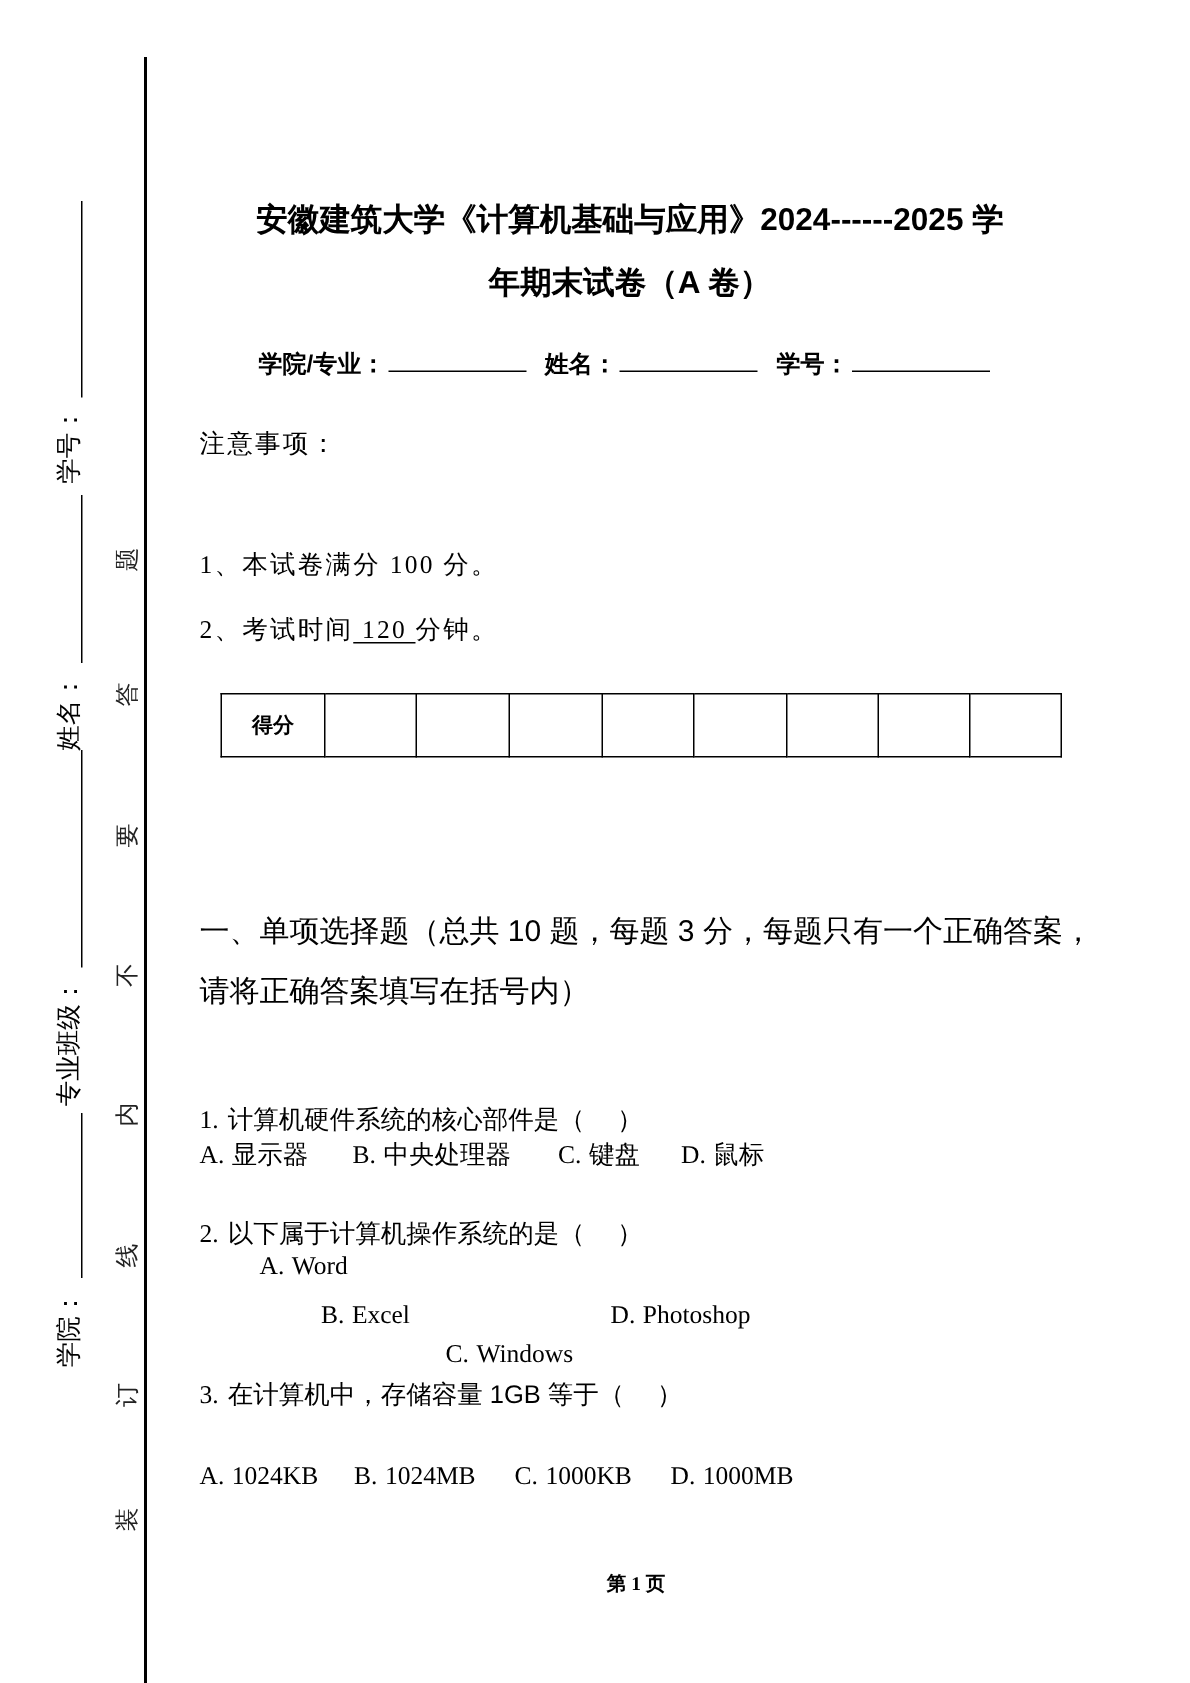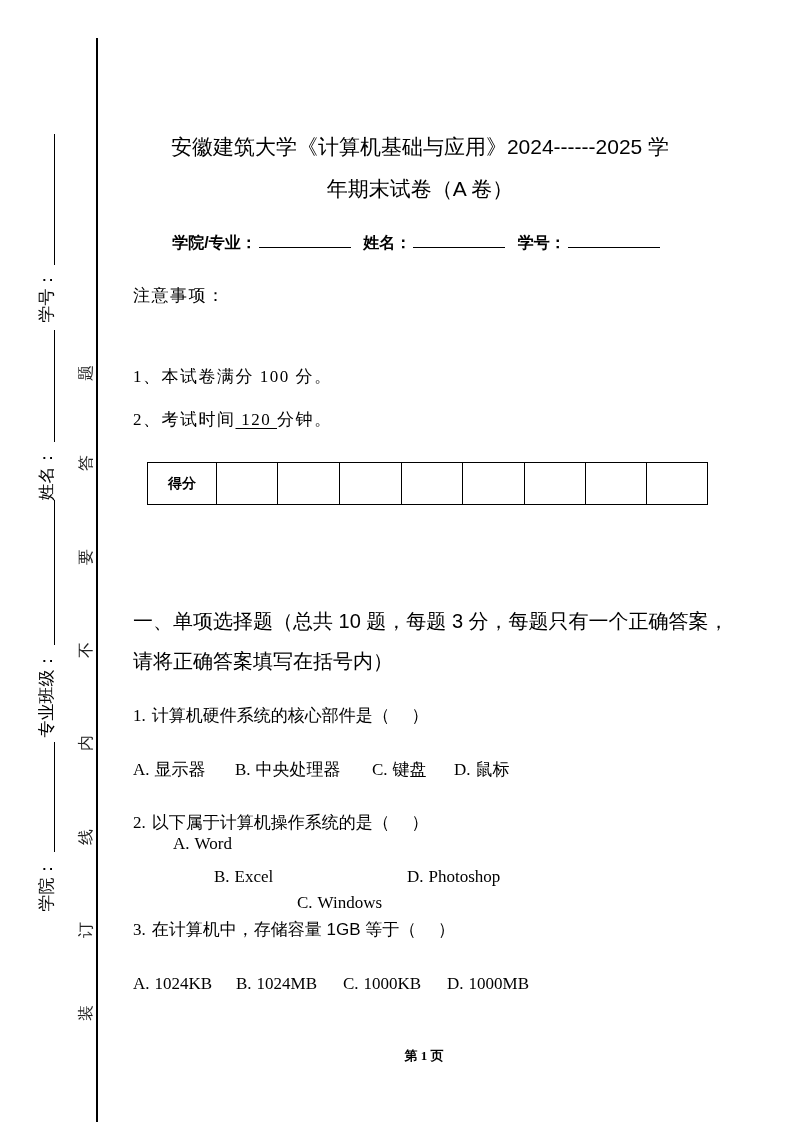"安徽建筑大学《计算机基础与应用》2024------2025 学" .title { font-weight: normal -> bold }
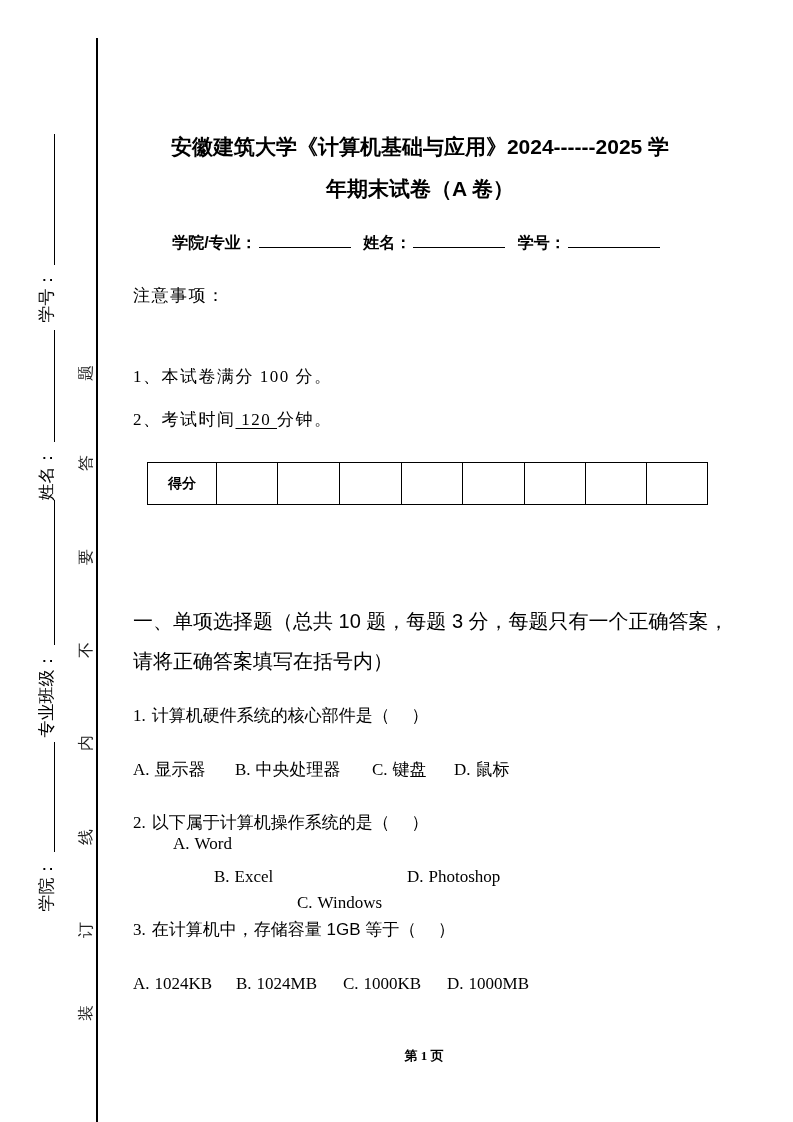"1. 计算机硬件系统的核心部件是（ ）" div.abs { top: 705px -> 736px }
